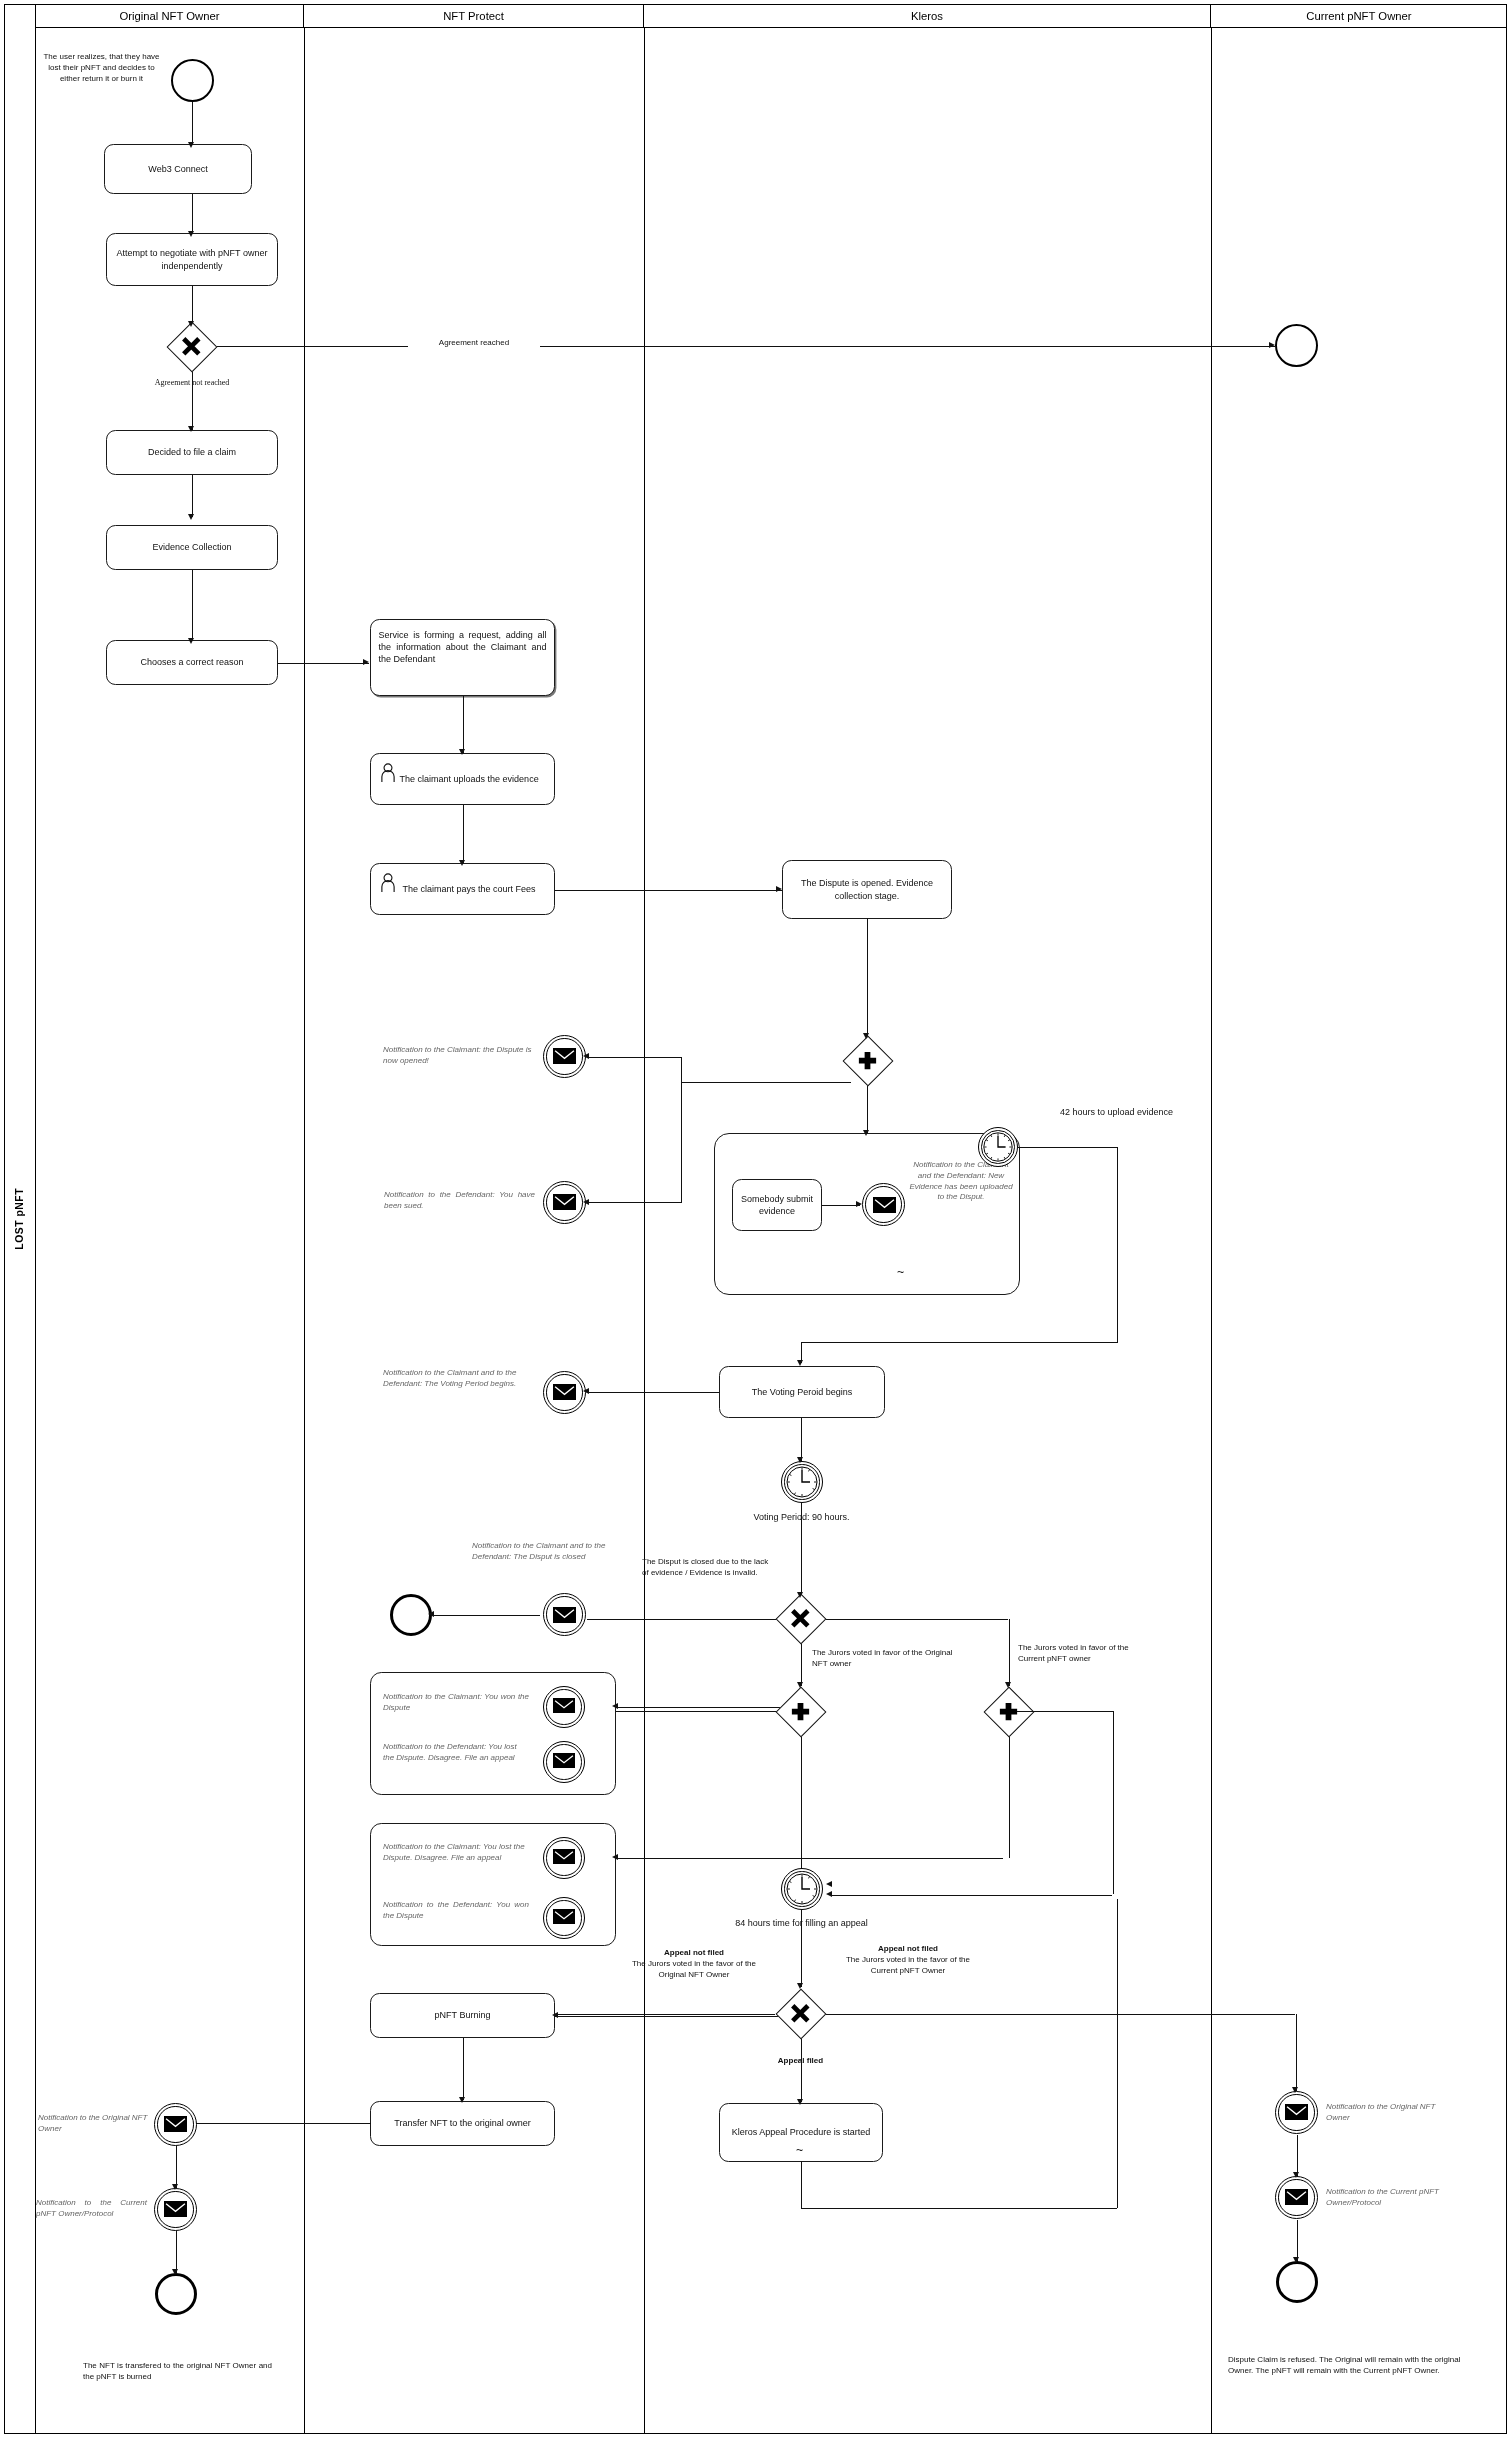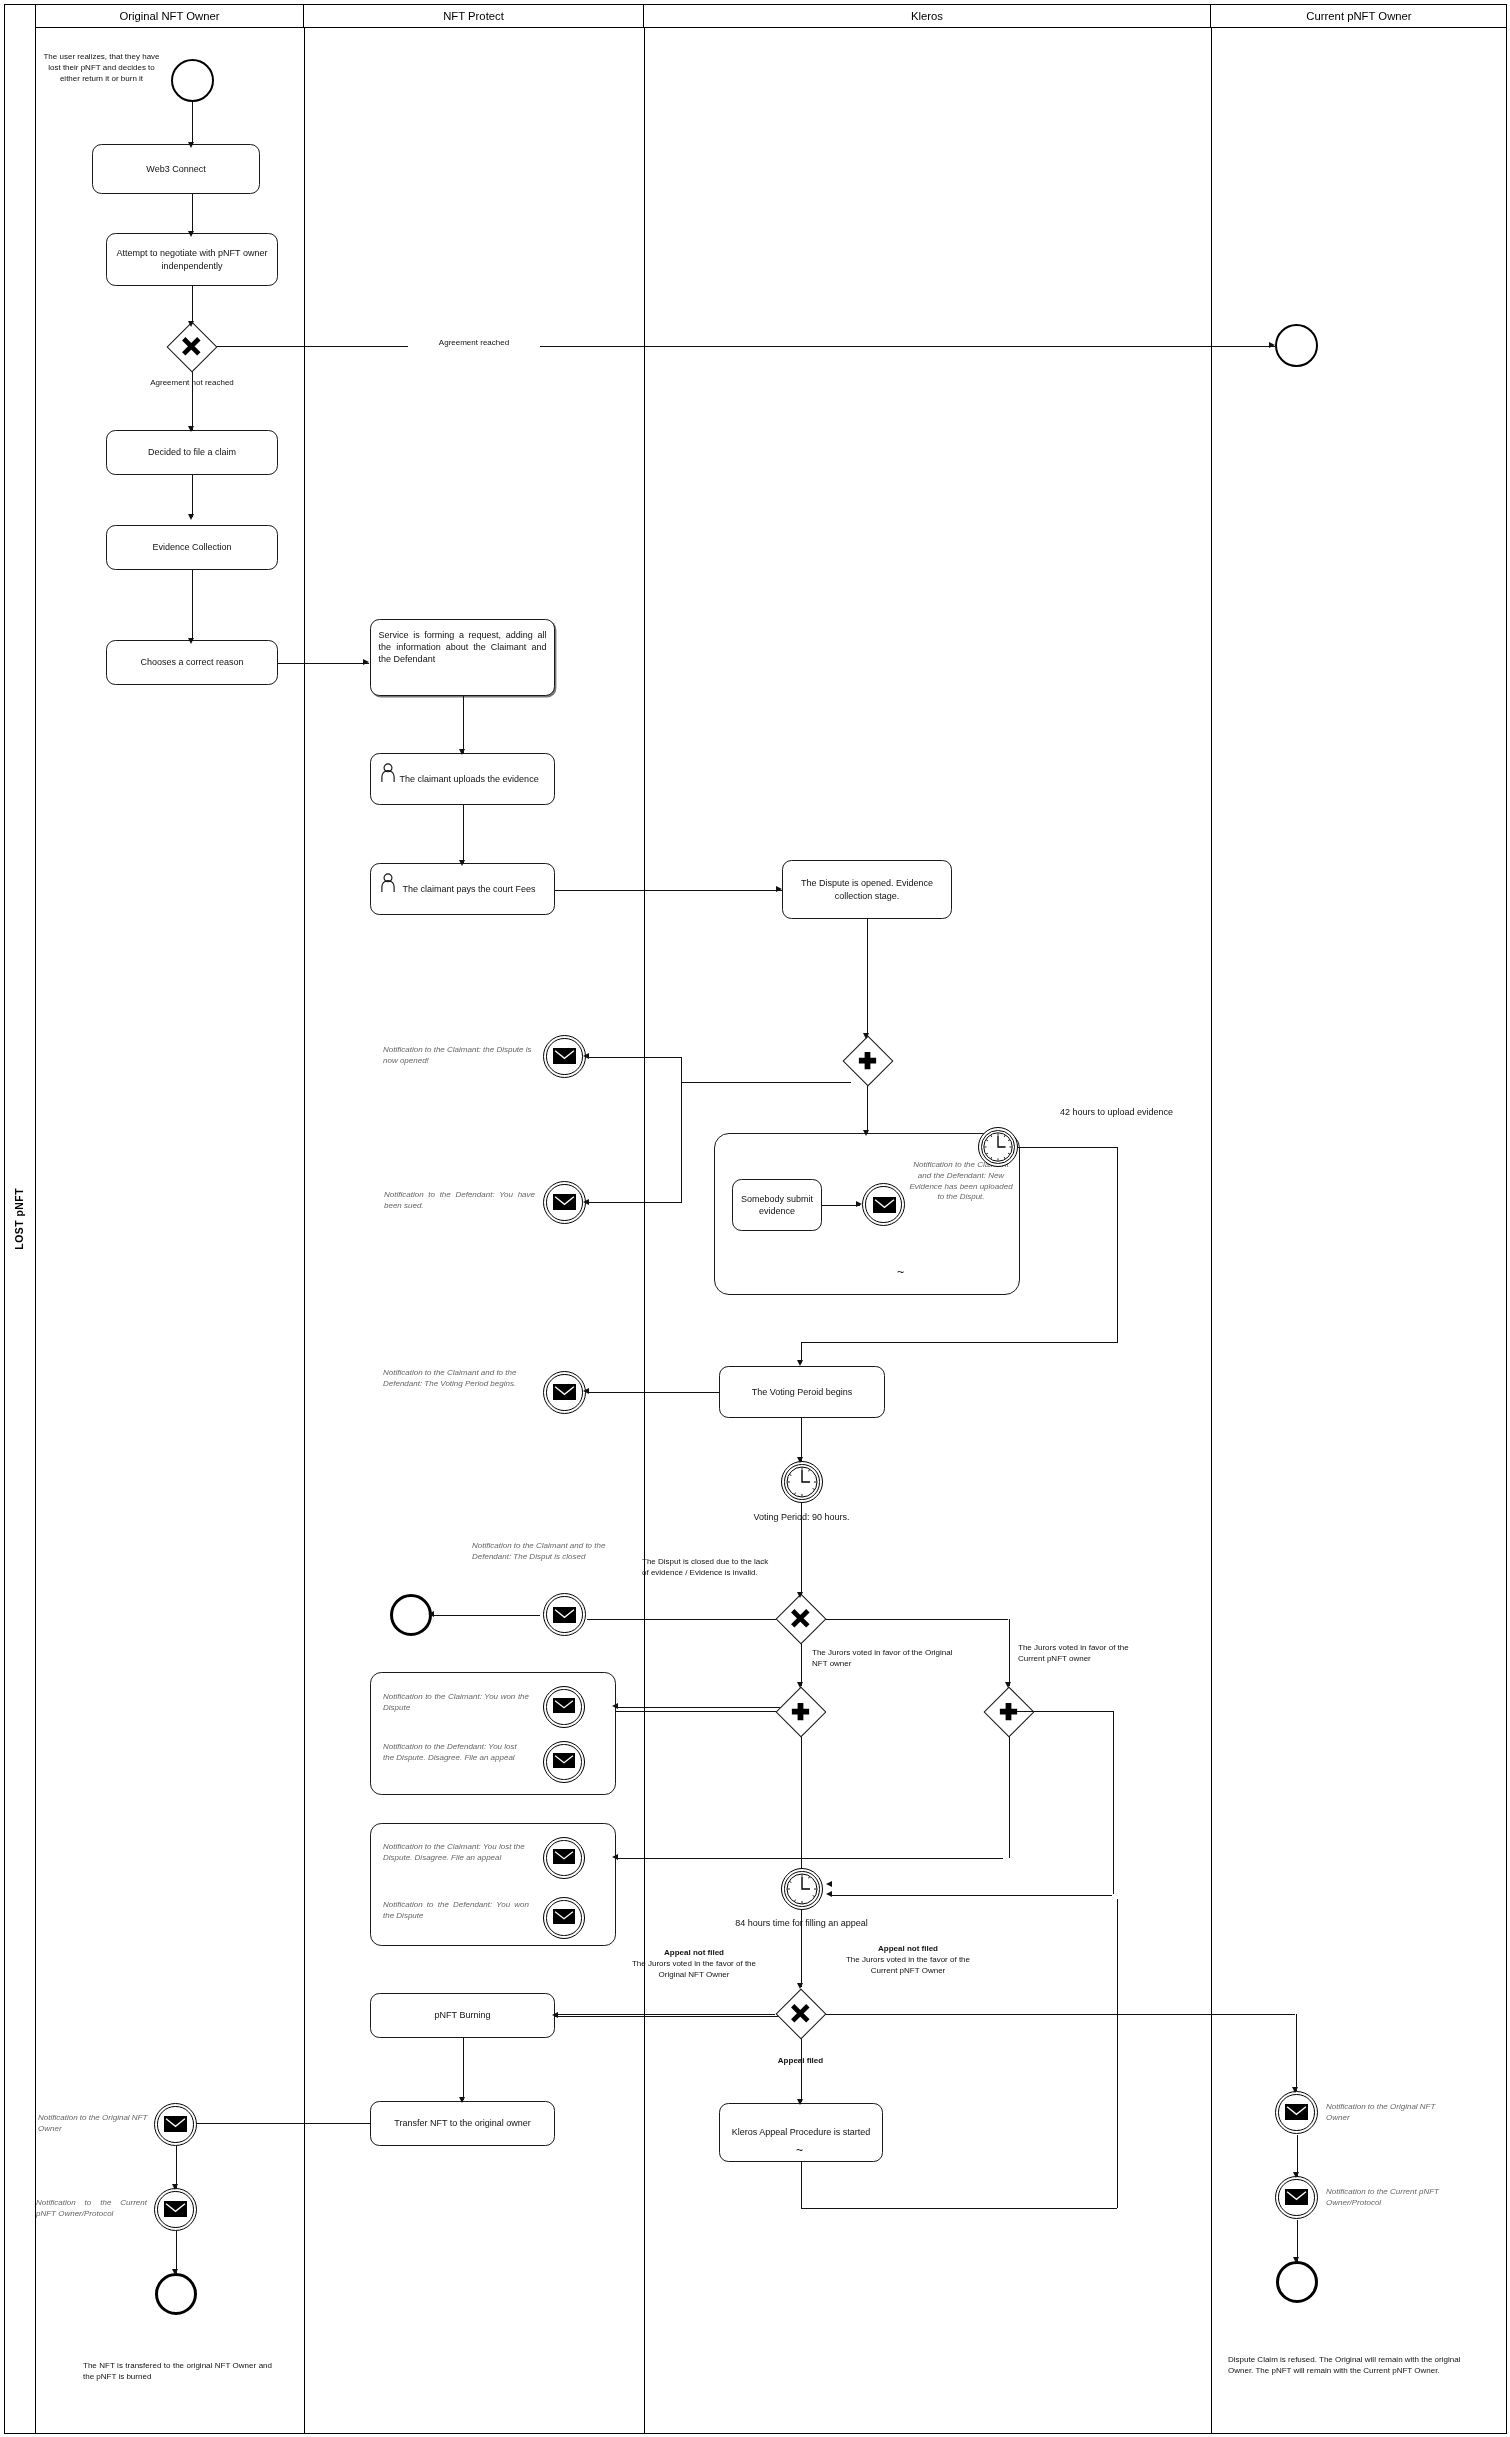"Web3 Connect" div.task { left: 92px -> 104px; width: 168px -> 148px }
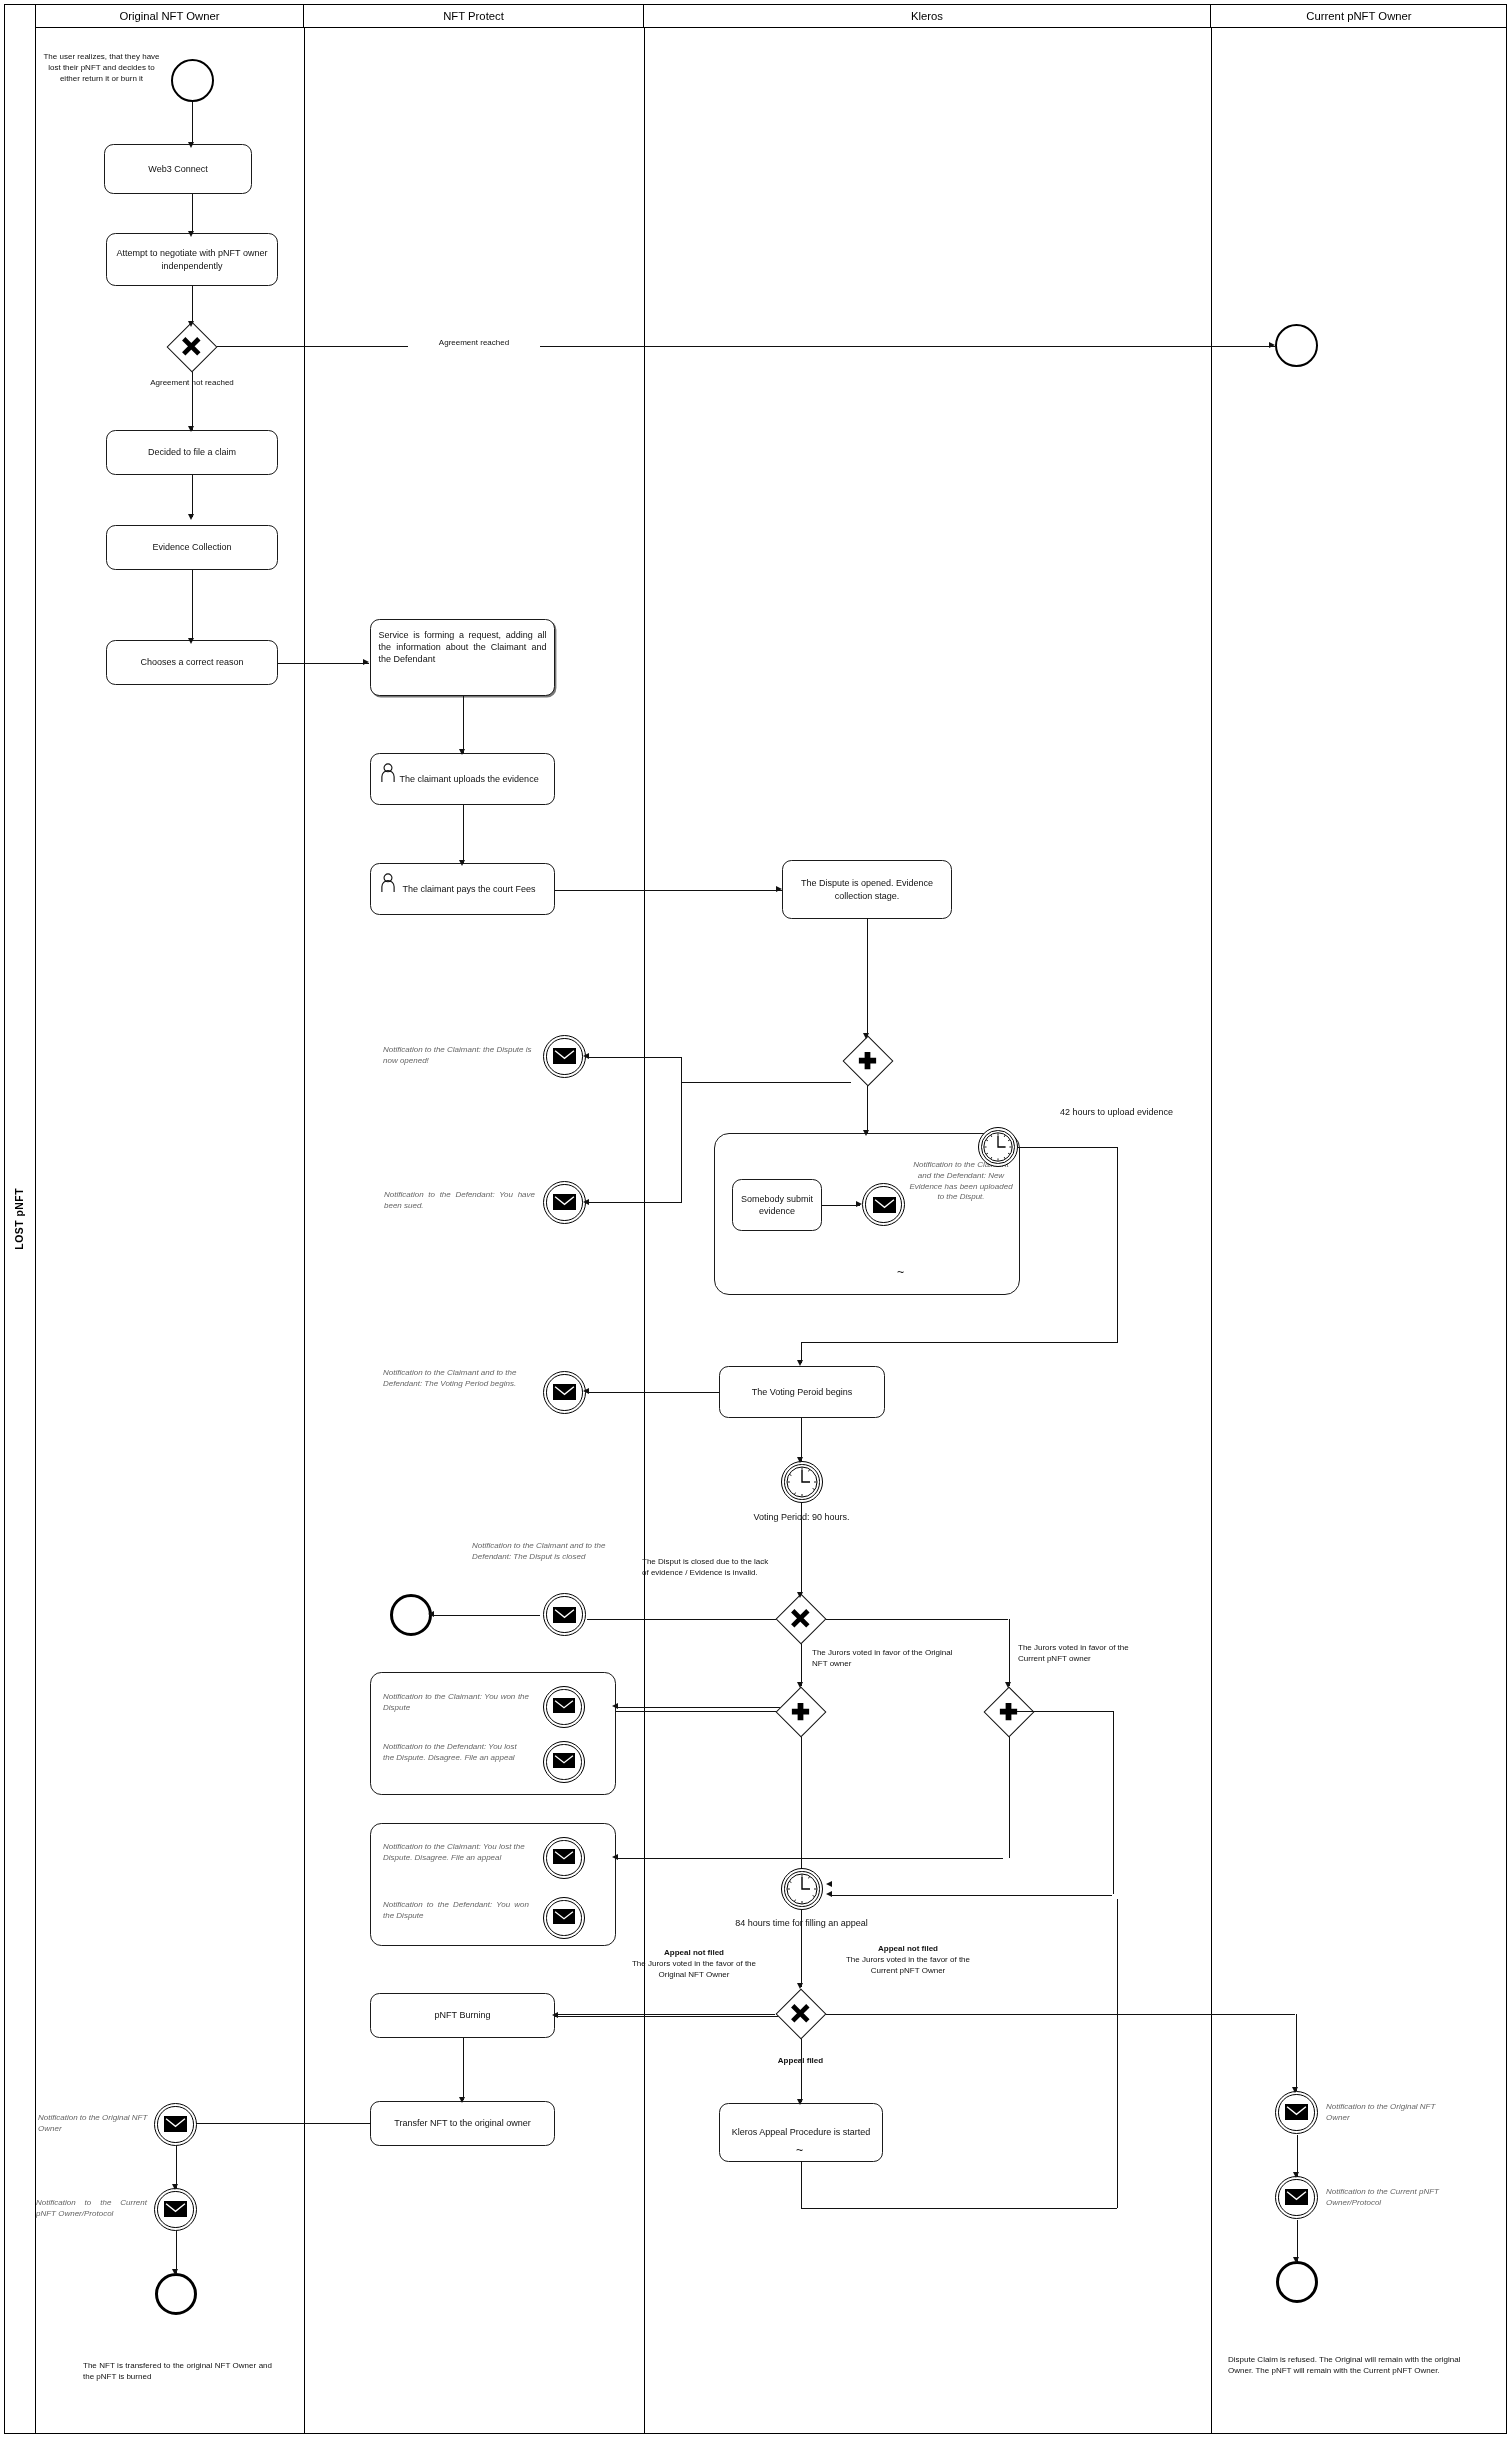"Agreement not reached" div.lbl { font-family: none -> Liberation Serif, serif }
